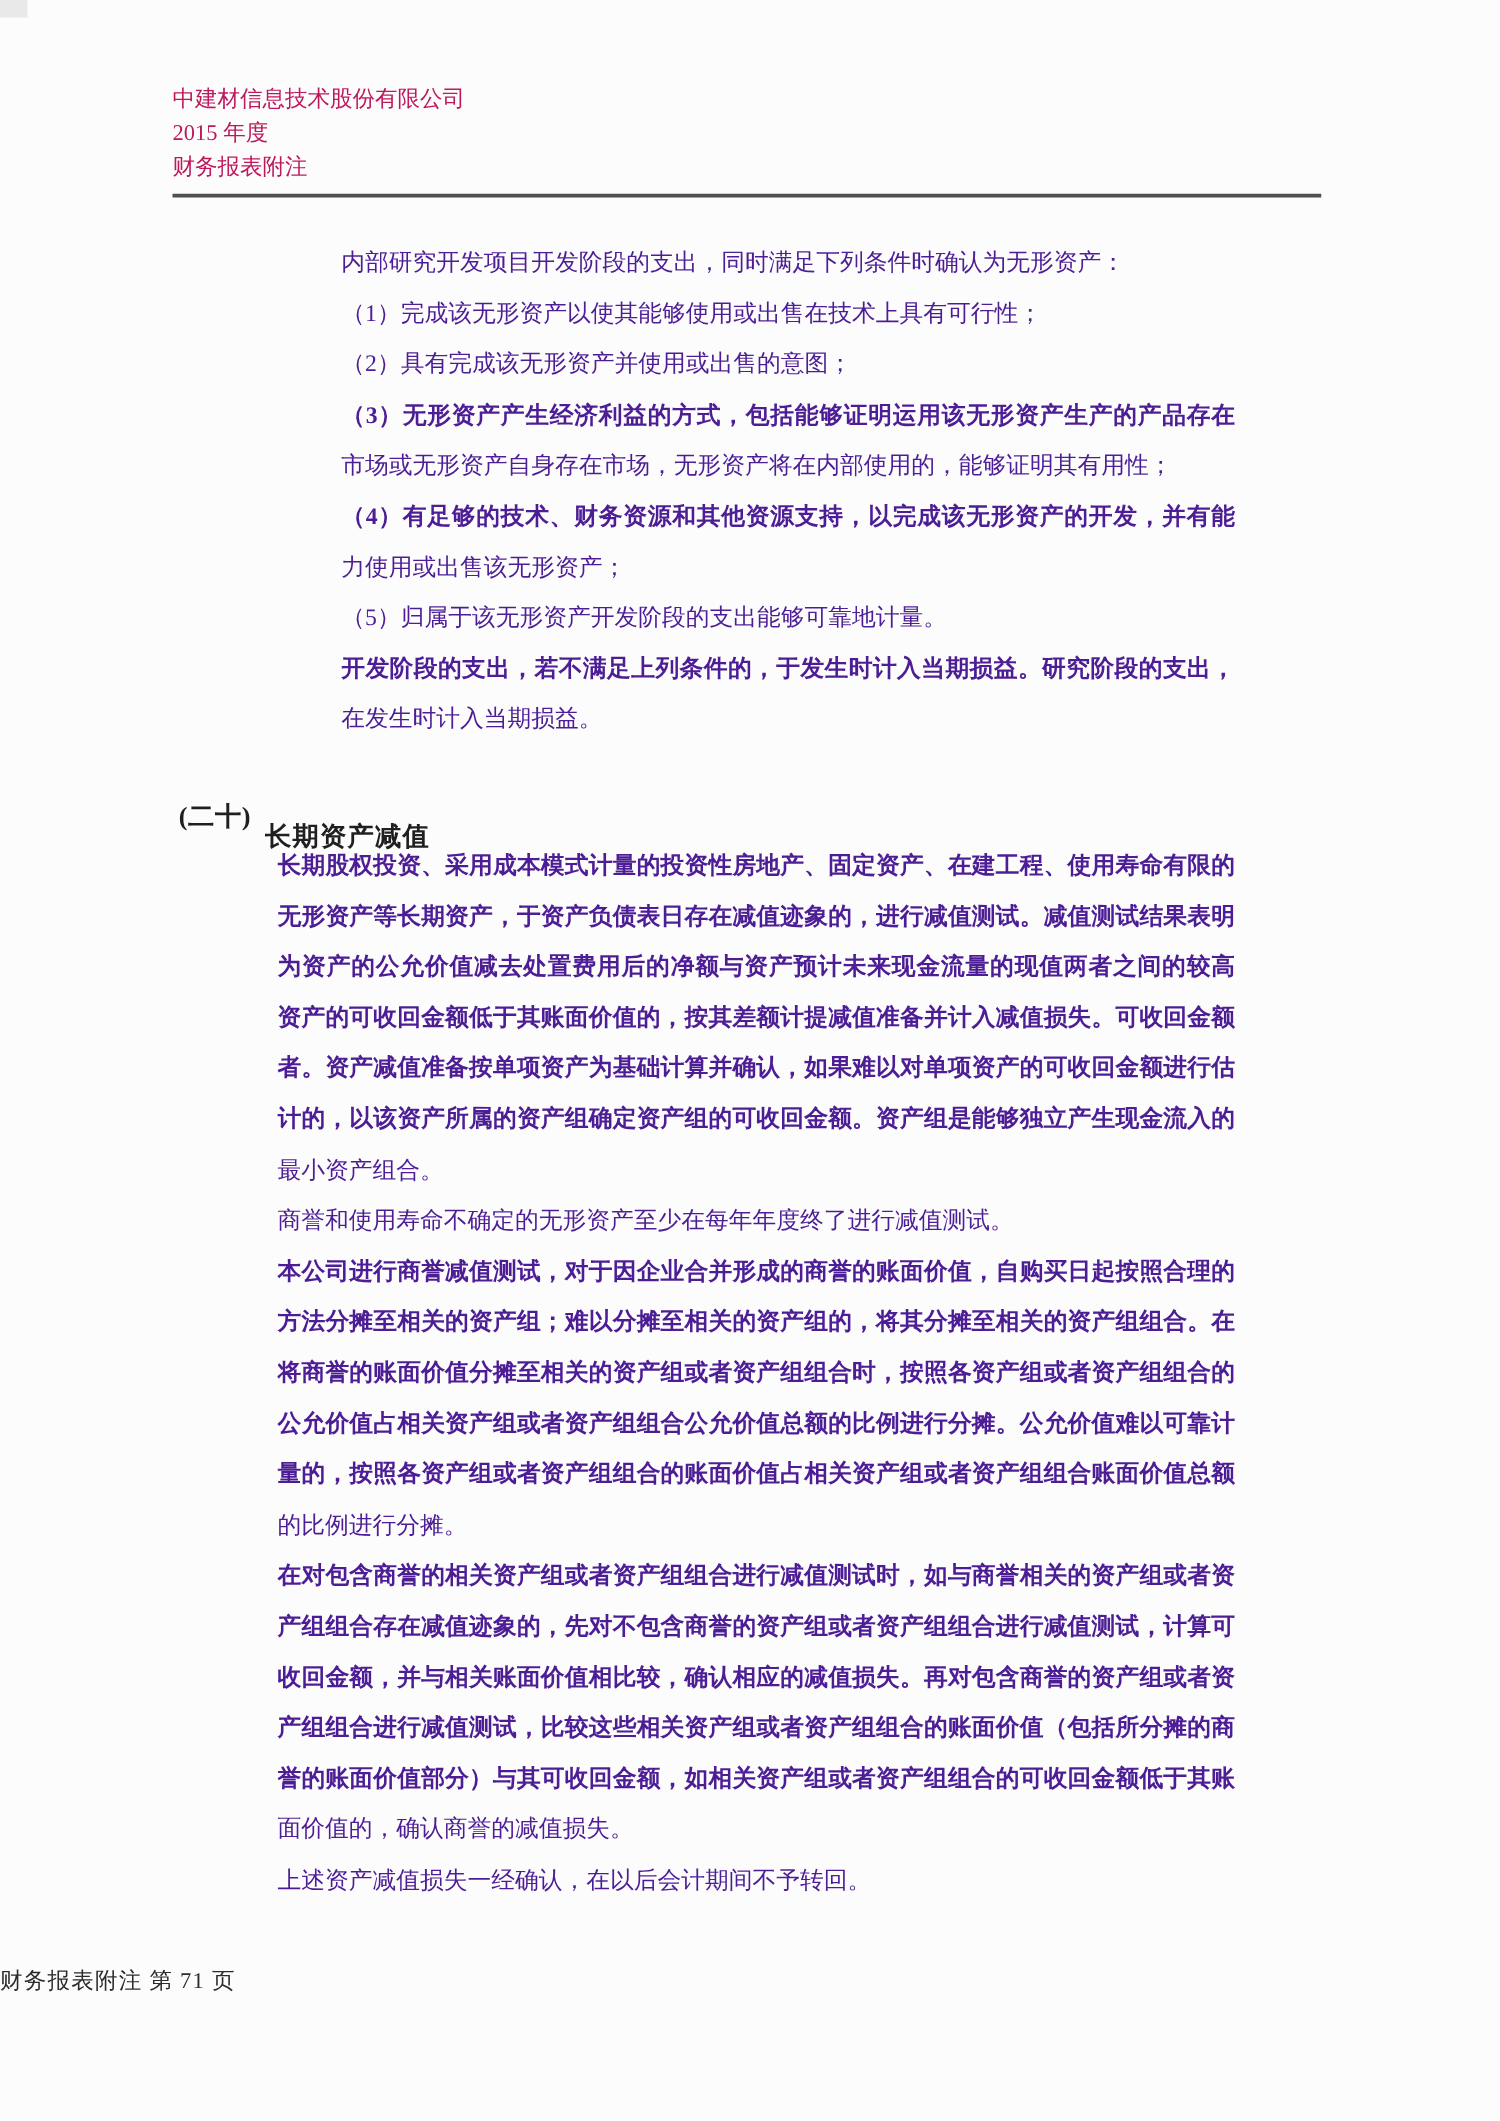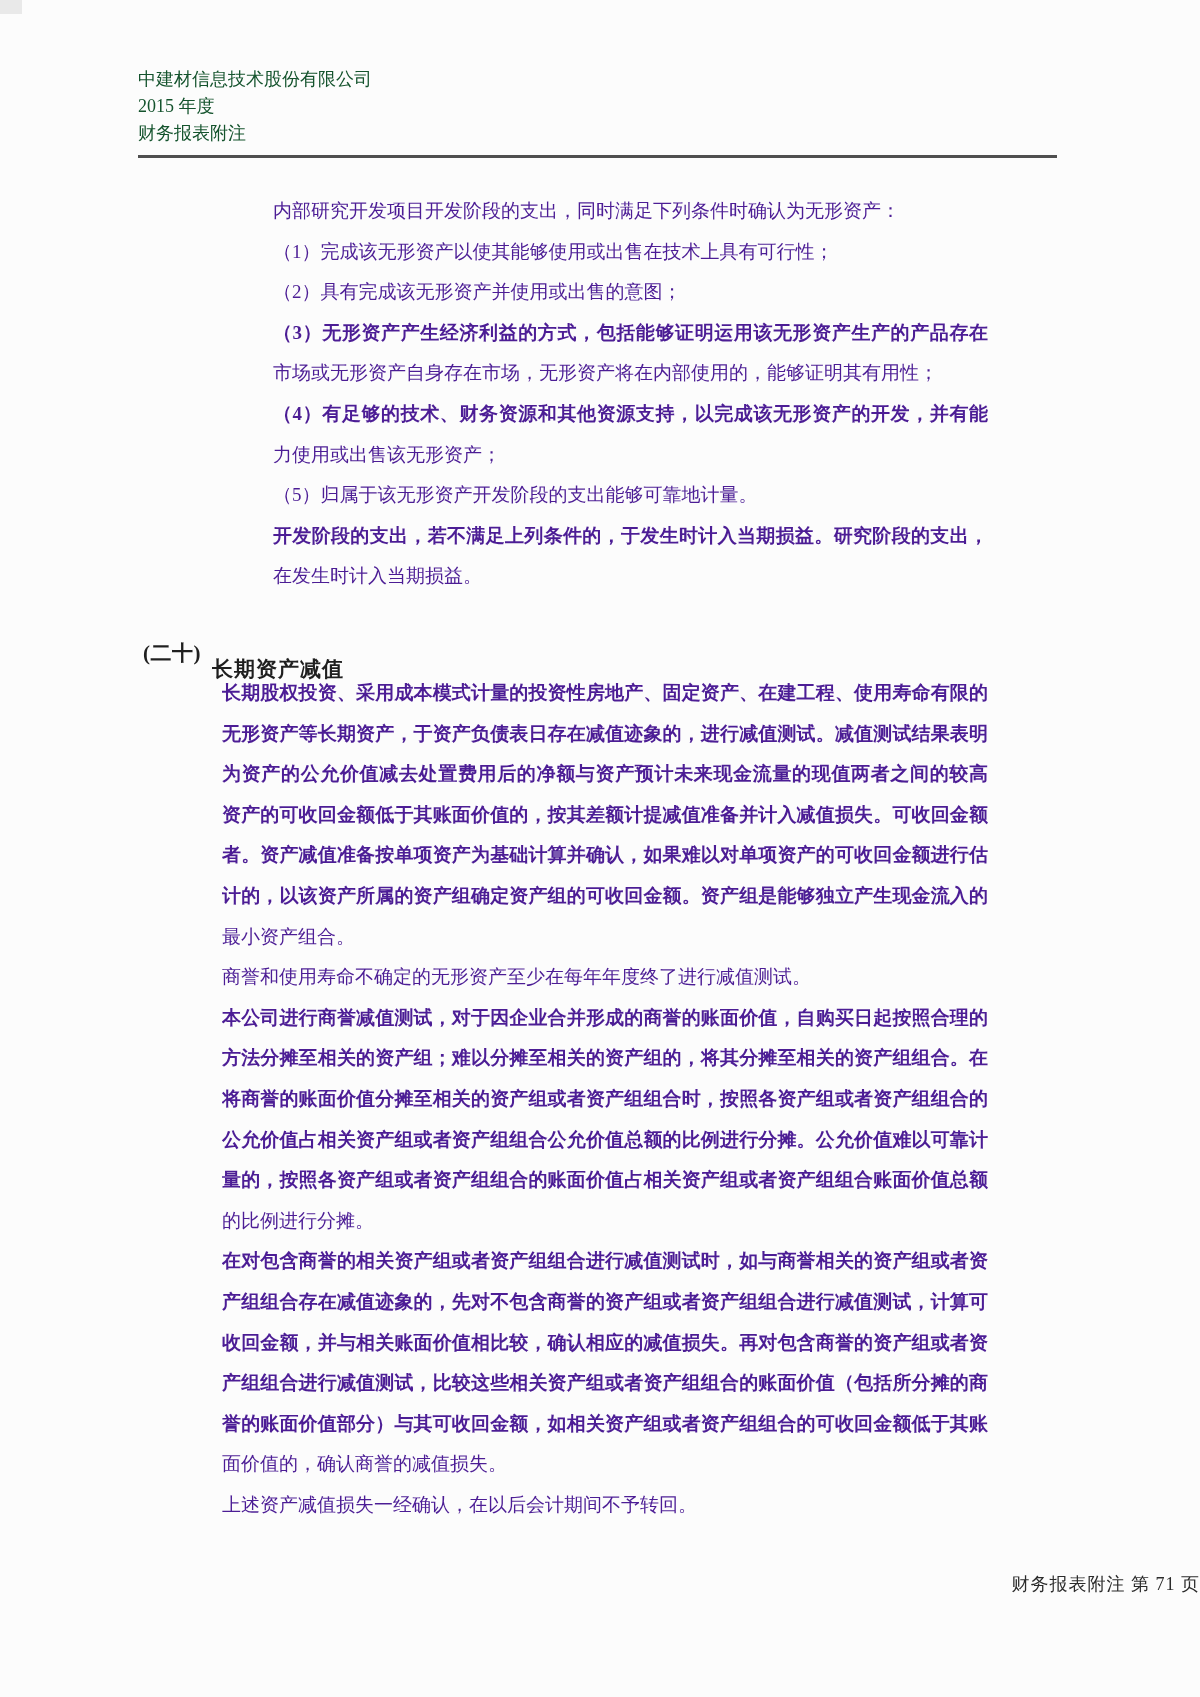"中建材信息技术股份有限公司" .header .hline { color: #14532d -> #be185d }
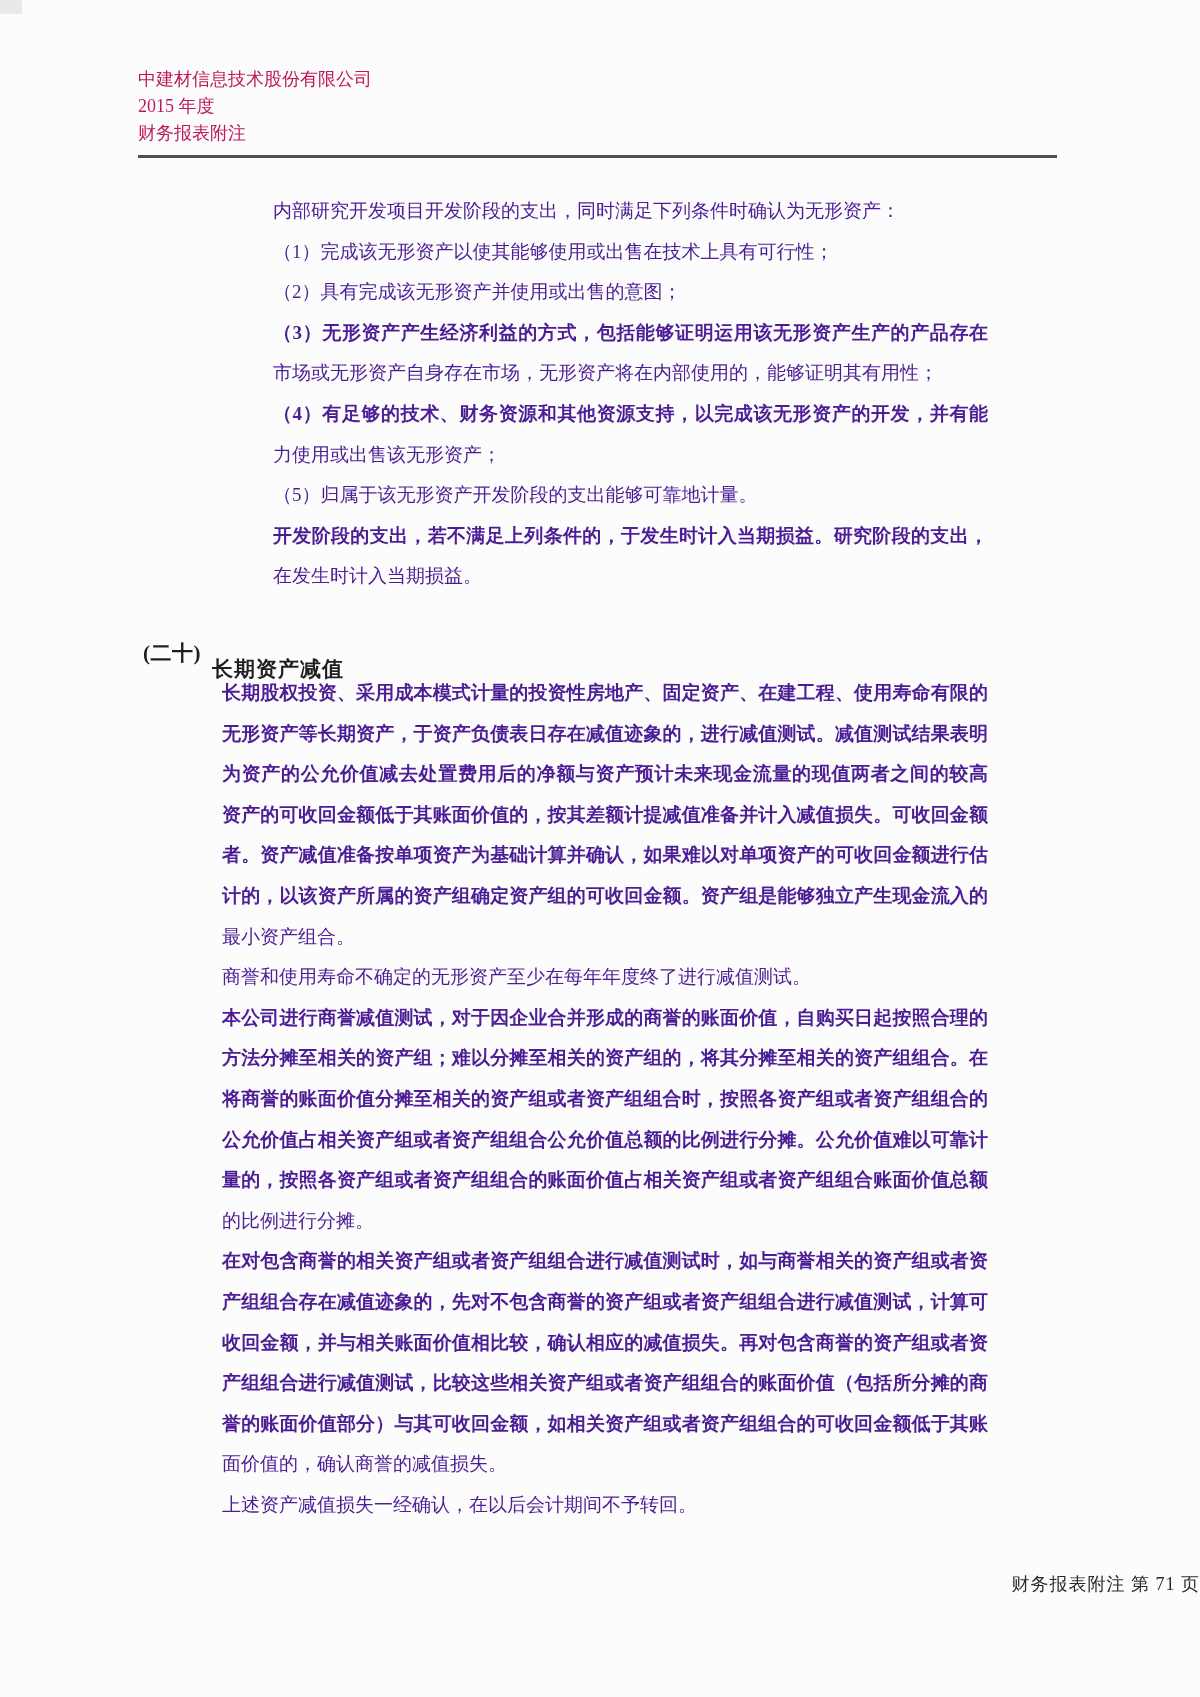"财务报表附注 第 71 页" .footer { text-align: right -> left }
